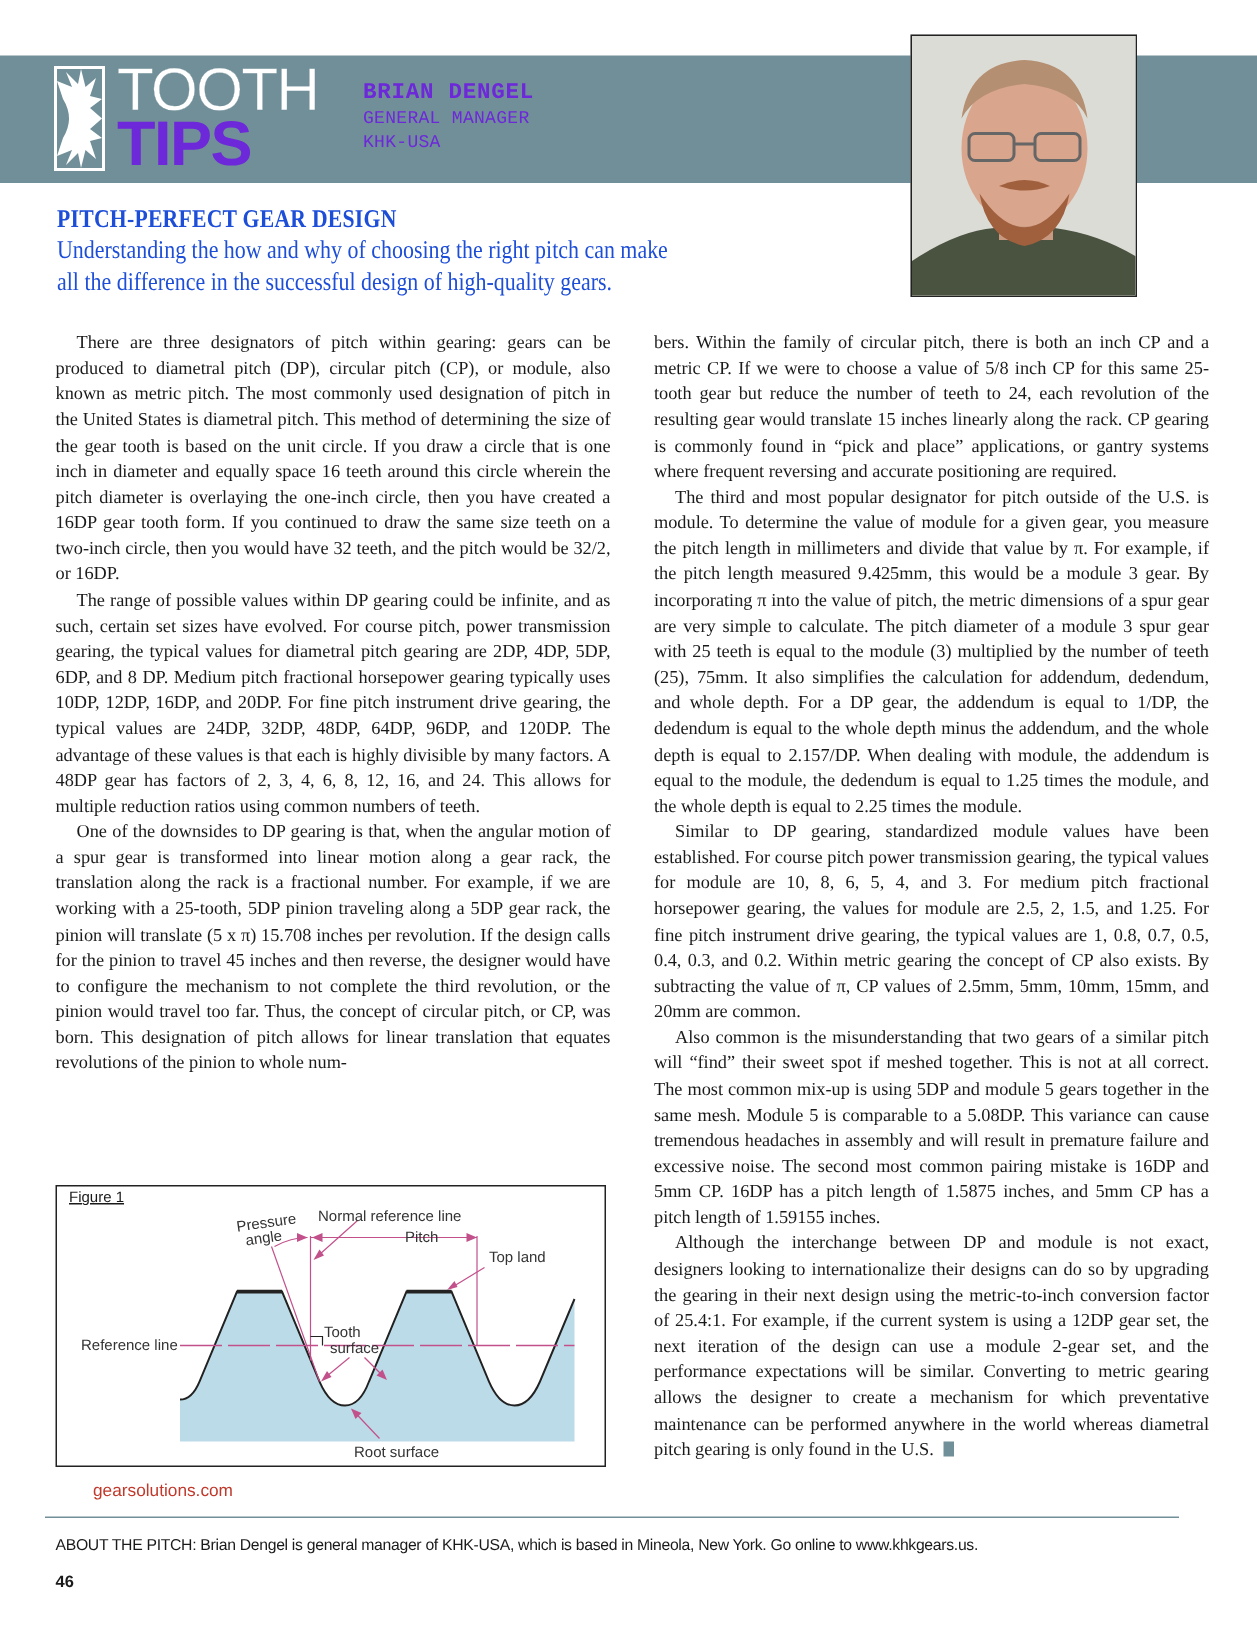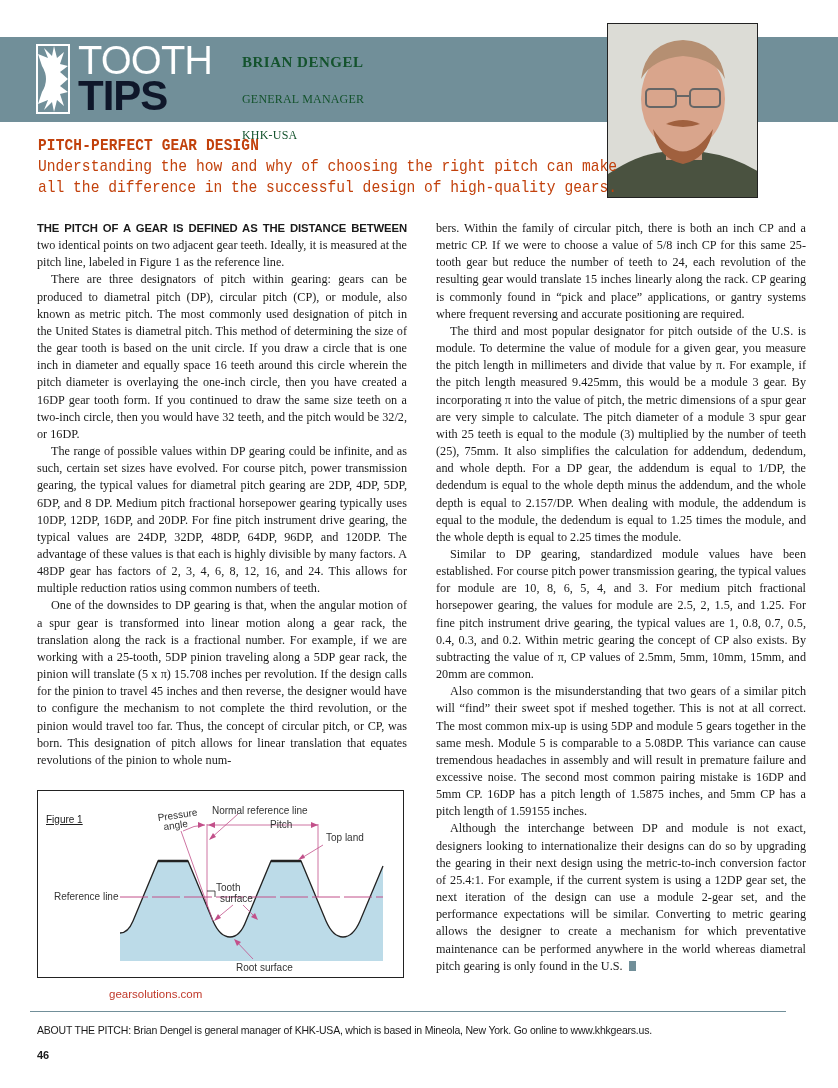"BRIAN DENGEL" .author { color: #14532d -> #6d28d9; font-family: Liberation Serif, serif -> Liberation Mono, monospace }
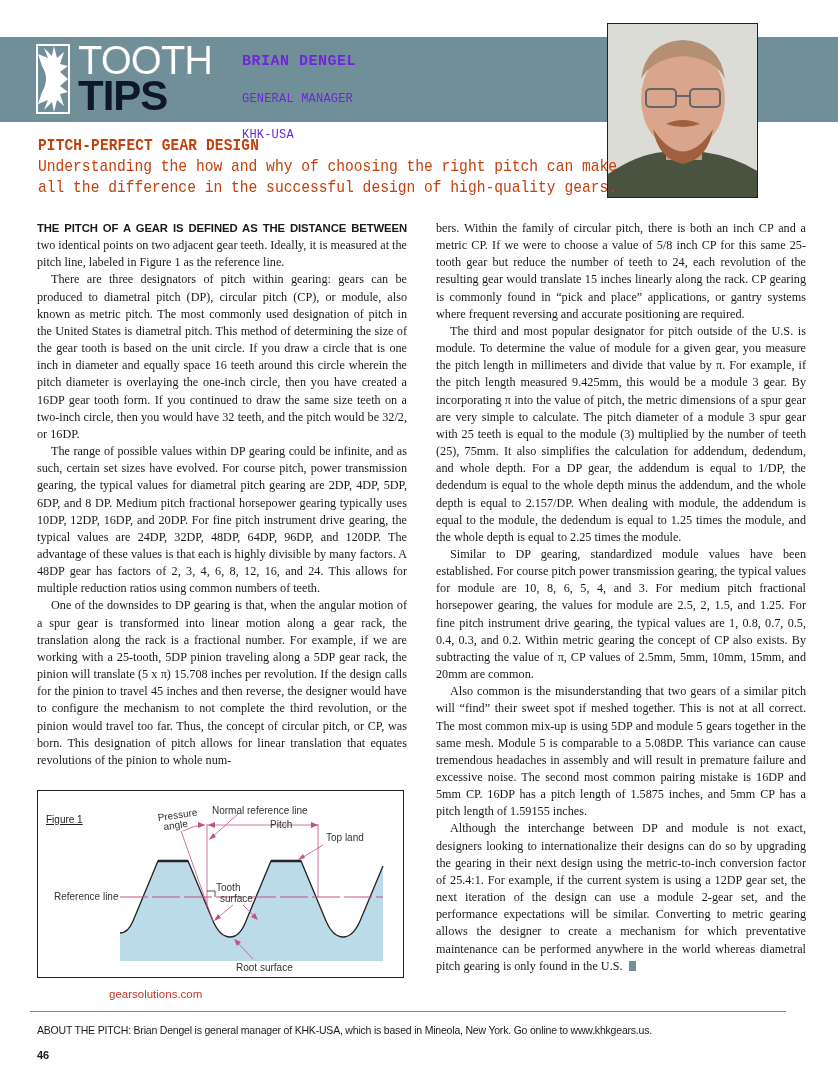"TIPS" .logo-tips { color: #0f172a -> #6d28d9 }
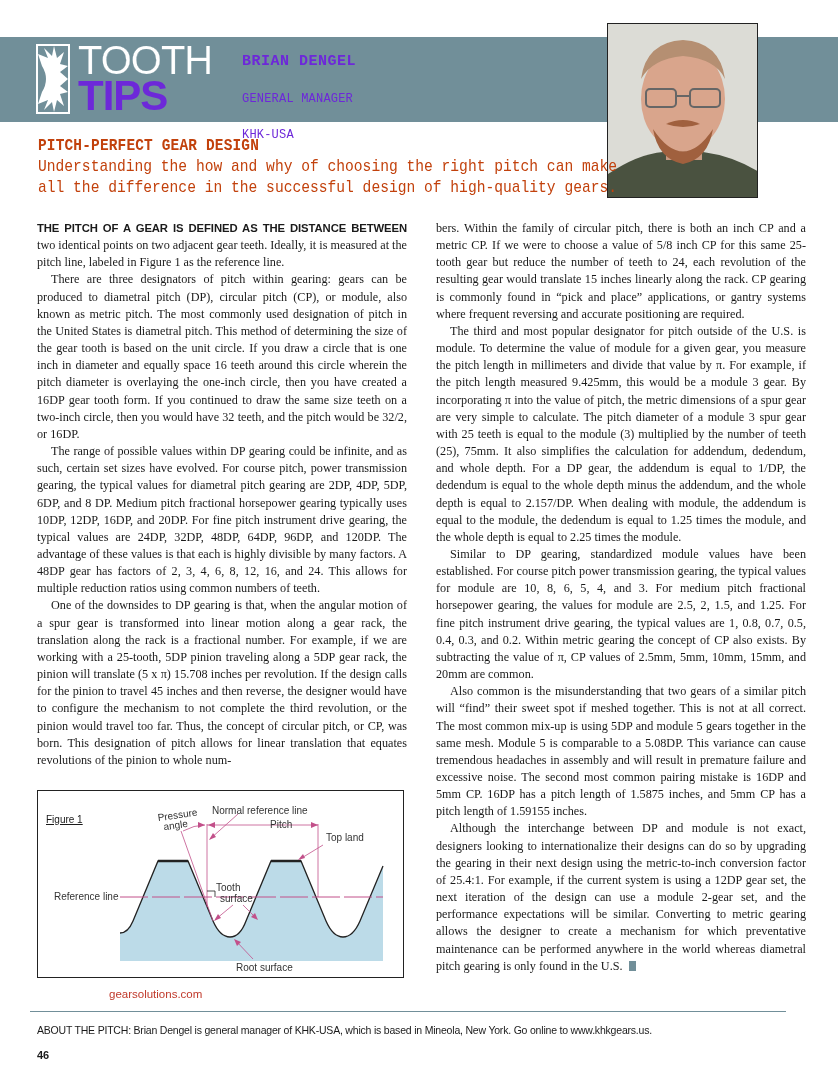"GENERAL MANAGER" .author-line { margin-top: 20px -> none }
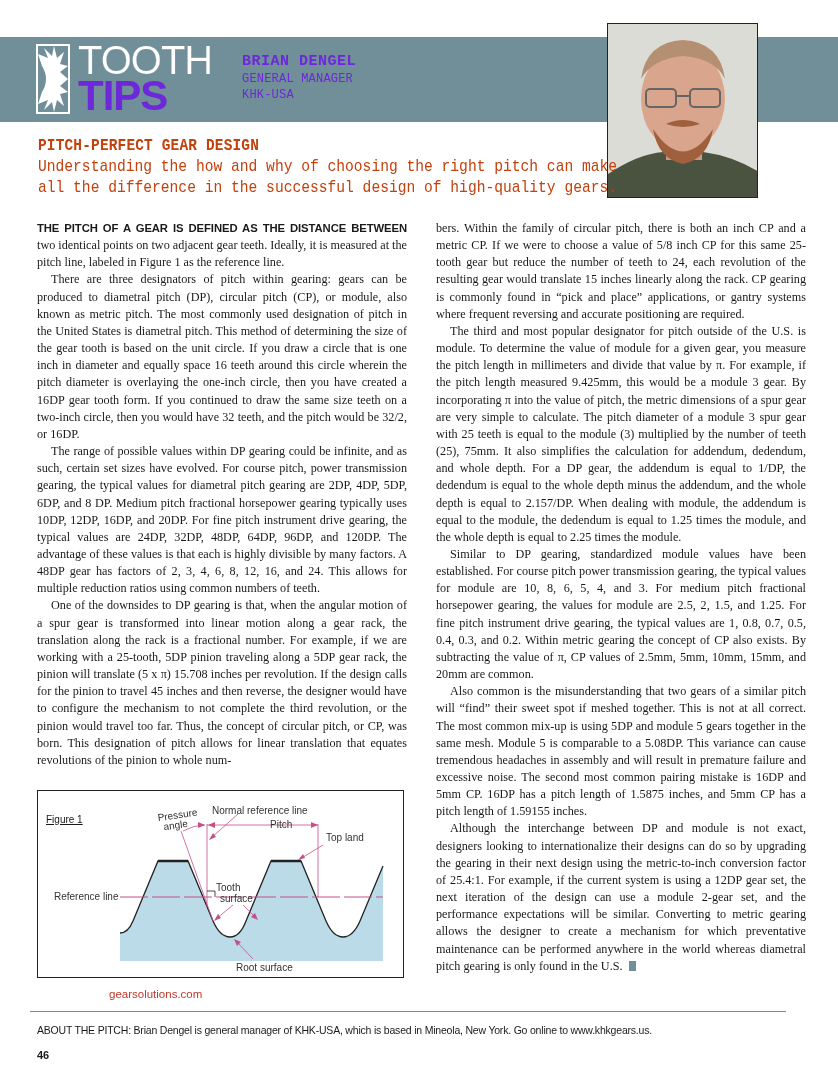"PITCH-PERFECT GEAR DESIGN" .headline { color: #c2410c -> #1d4ed8; font-family: Liberation Mono, monospace -> Liberation Serif, serif }
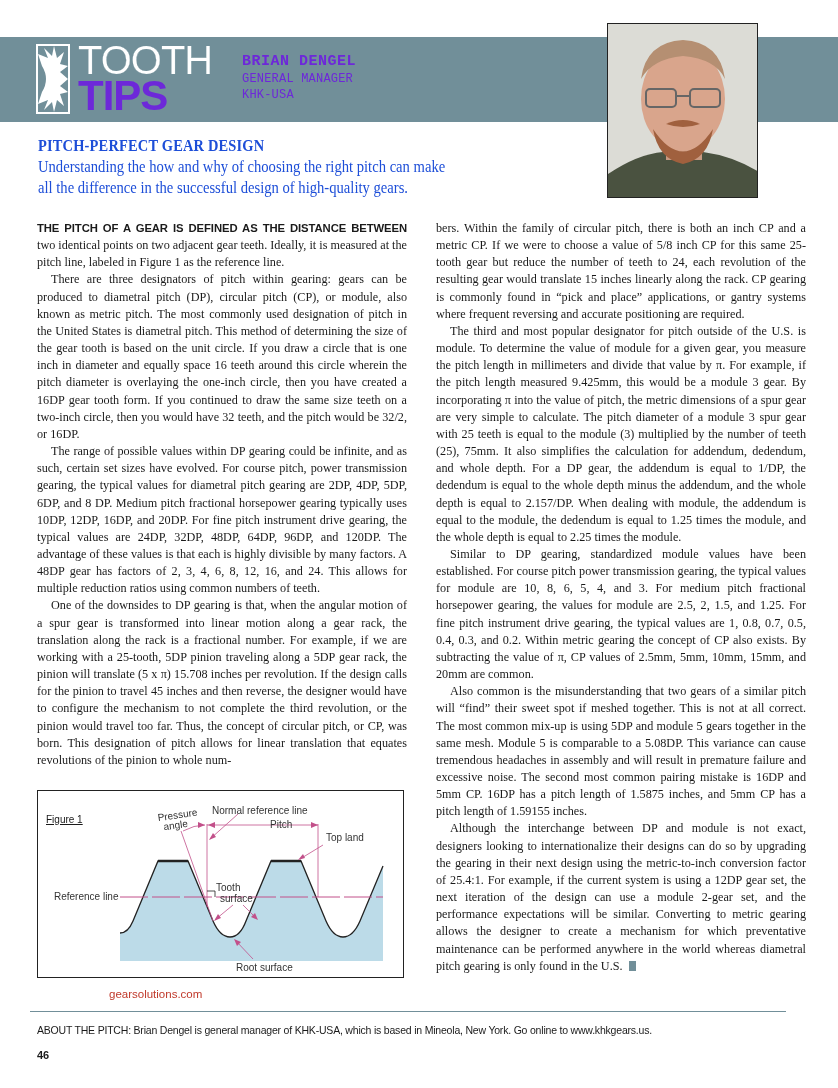"THE PITCH OF A GEAR" p.first { html: <p><span>THE PITCH OF A GEAR IS DEFINED AS THE DISTANCE BETWEEN</span><span> two identical points on two adjacent gear teeth. Ideally, it is measured at the pitch line, labeled in Figure 1 as the reference line.</span></p> -> none }
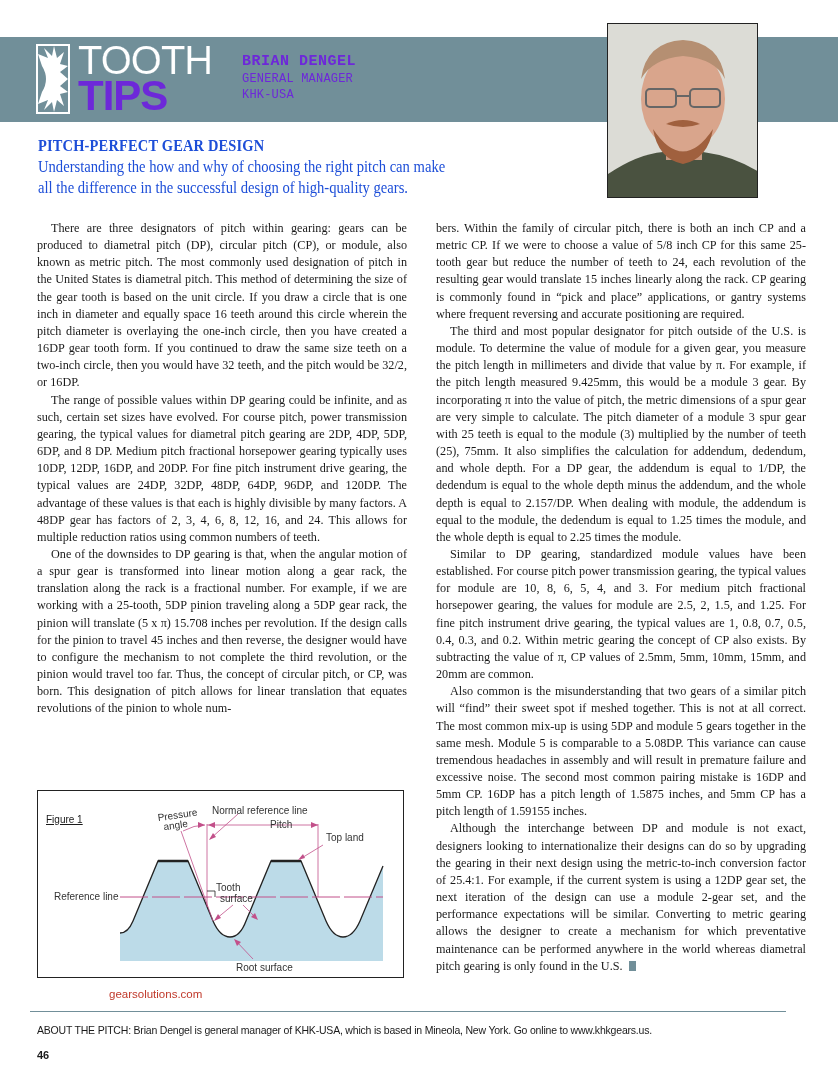"Figure 1" .figure-label { top: 23px -> 2px }
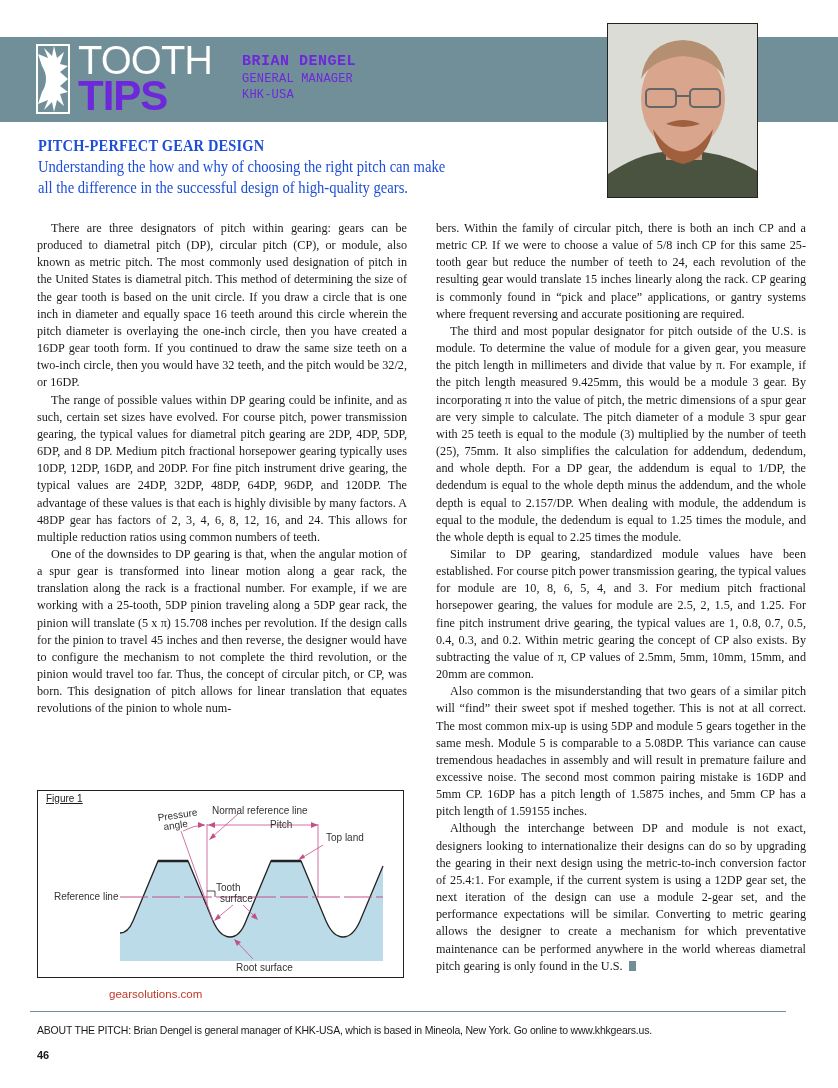"gearsolutions.com" .site { margin-left: 47px -> none }
